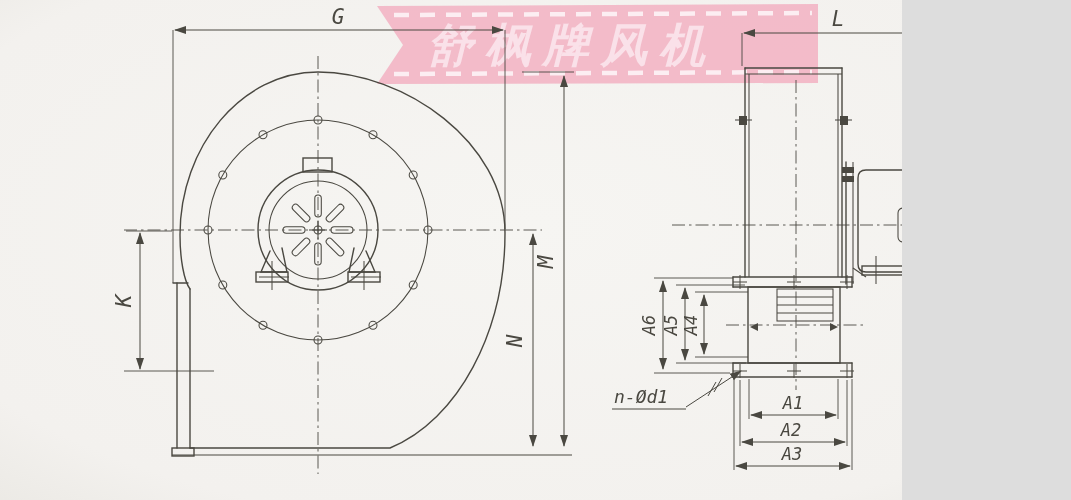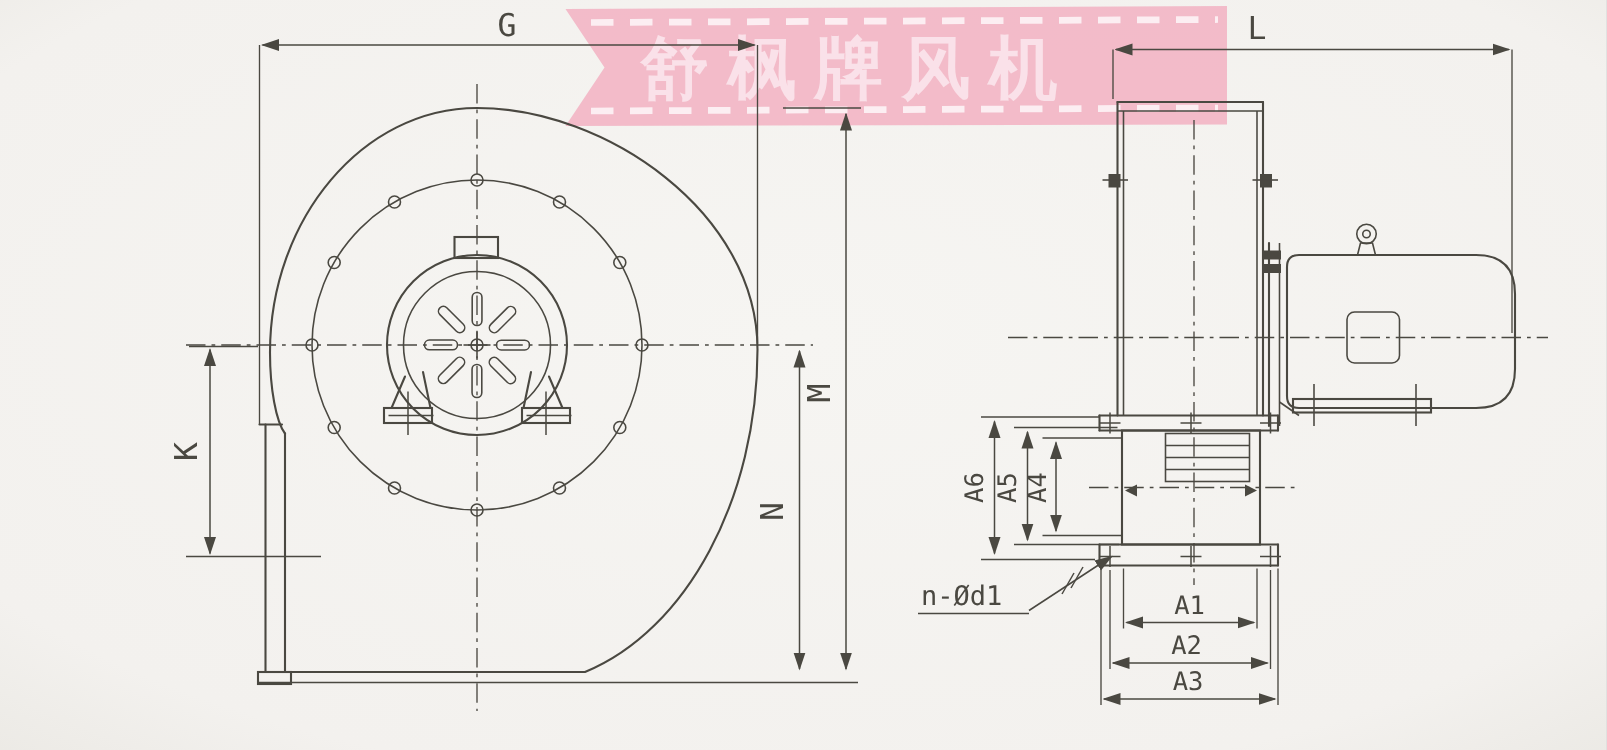"舒枫牌风机" .stage { font-style: none -> italic; width: 1071px -> 902px }
